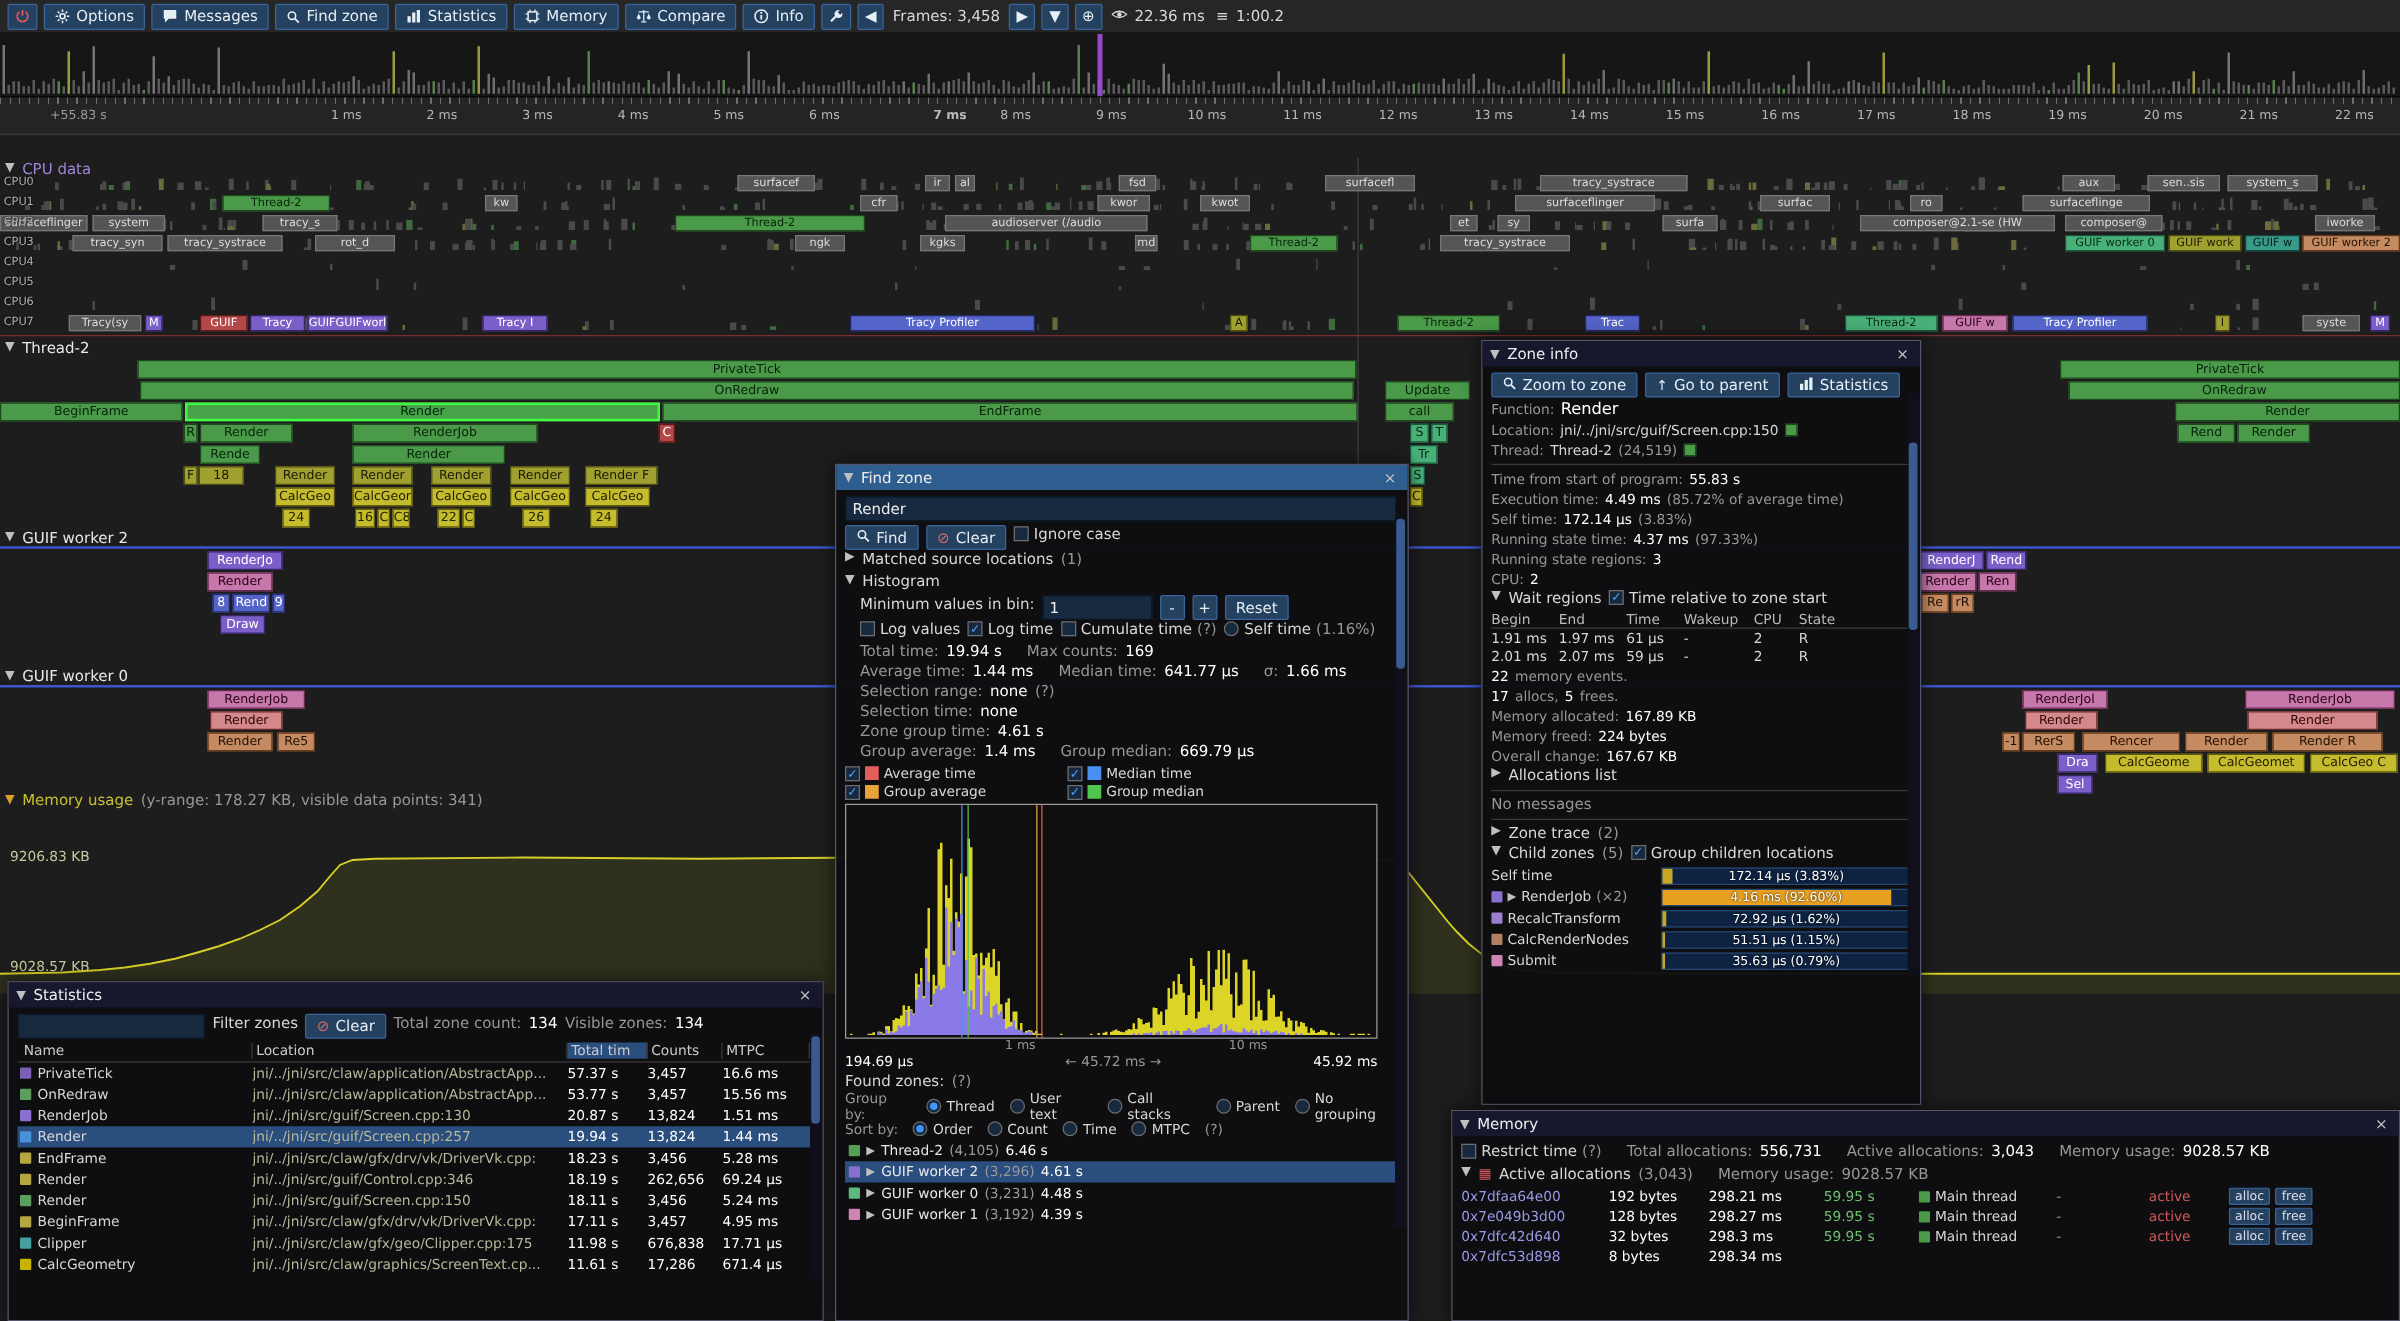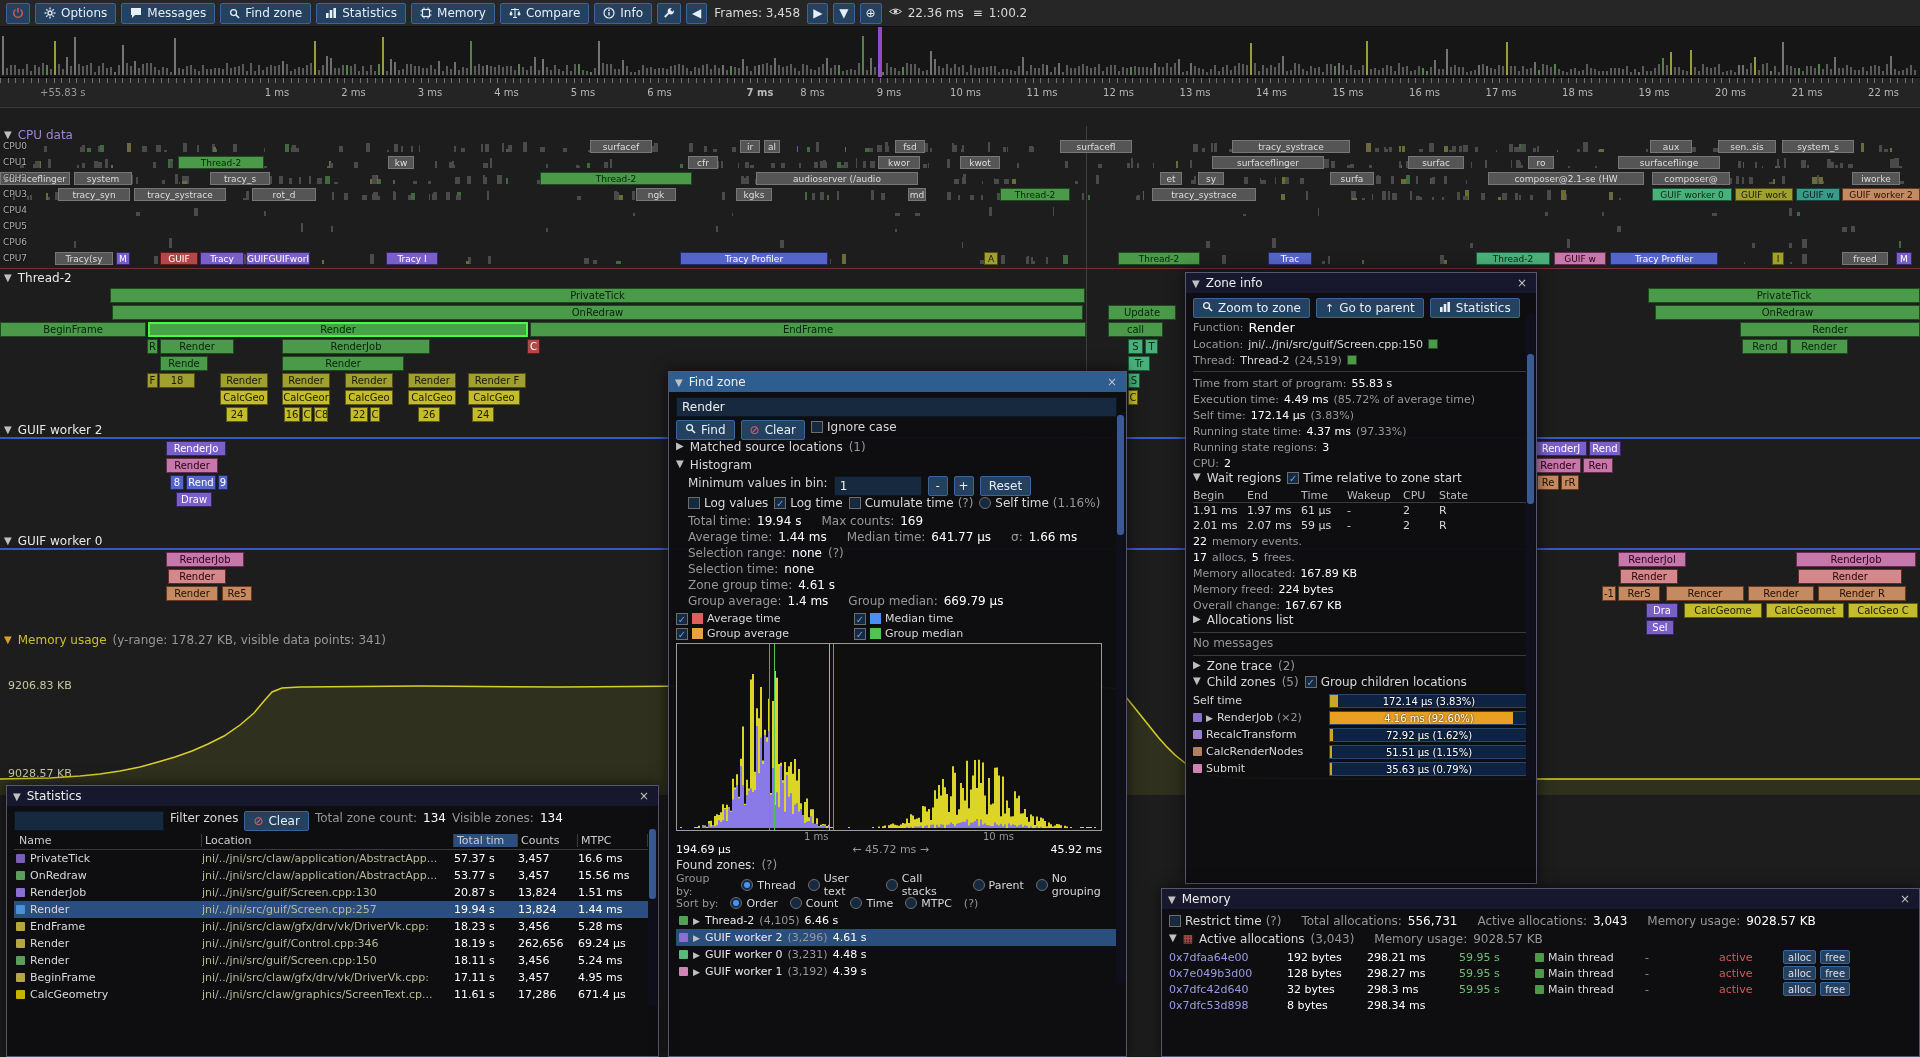"freed" div.cz { text: freed -> syste }
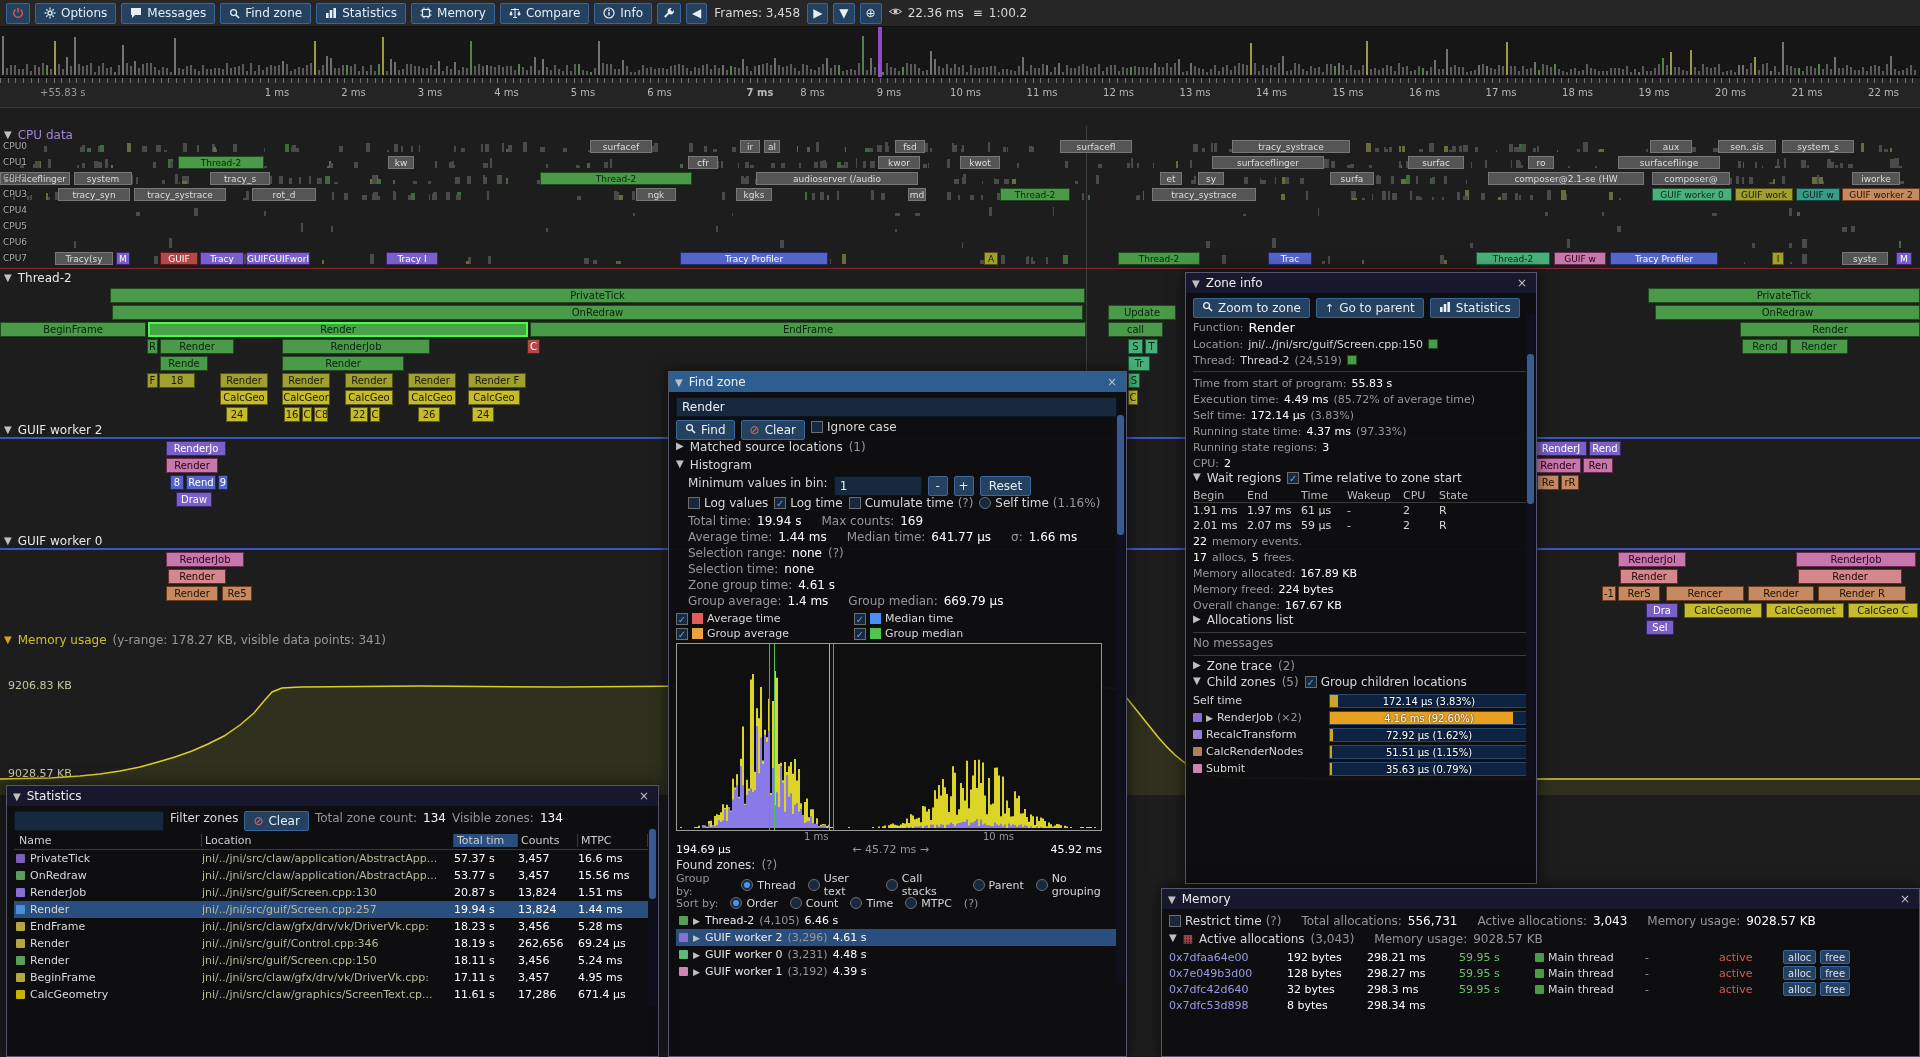"Clipper" div.srow { html: none -> <div> <div> <div></div> <div>Clipper</div> </div> <div>jni/../jni/src/claw/gfx/geo/Clipper.cpp:175</div> <div>11.98 s</div> <div>676,838</div> <div>17.71 μs</div> </div> }
